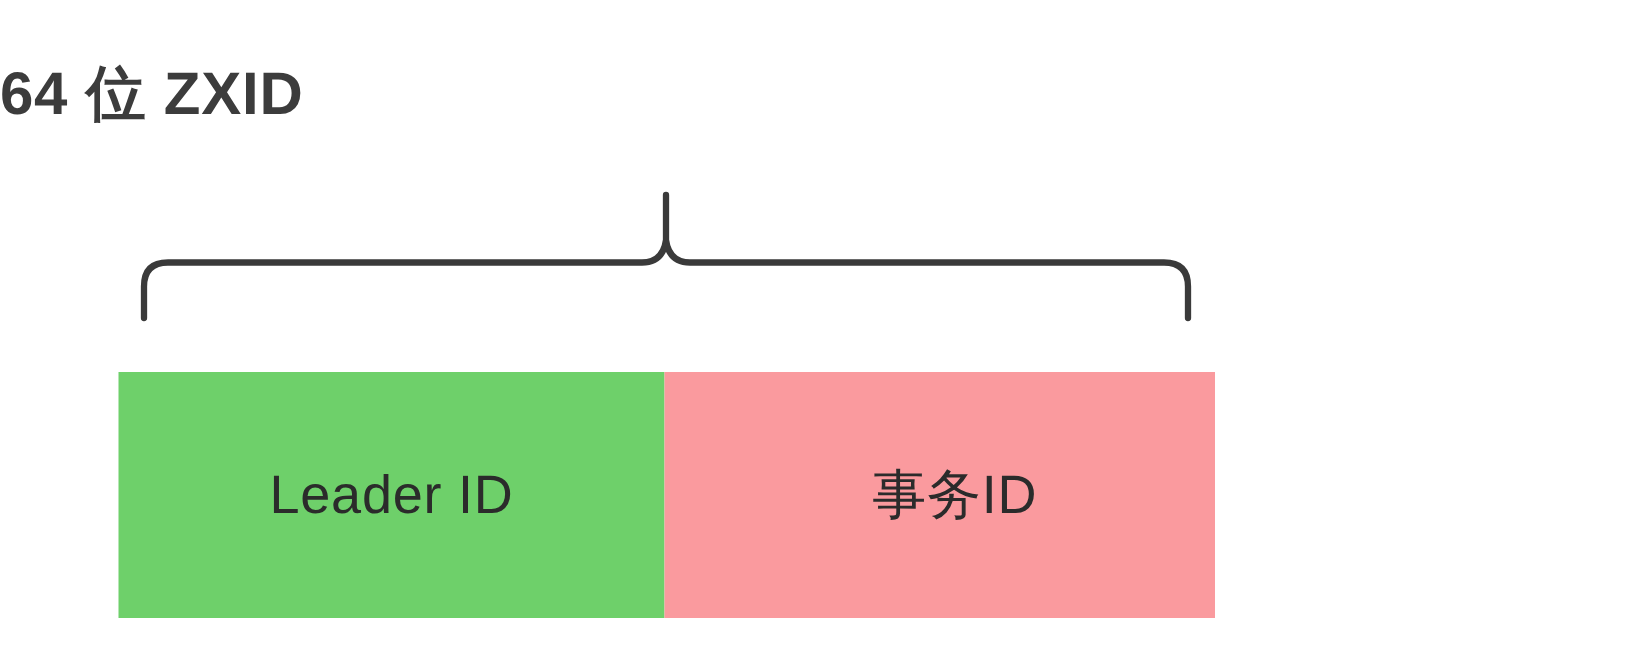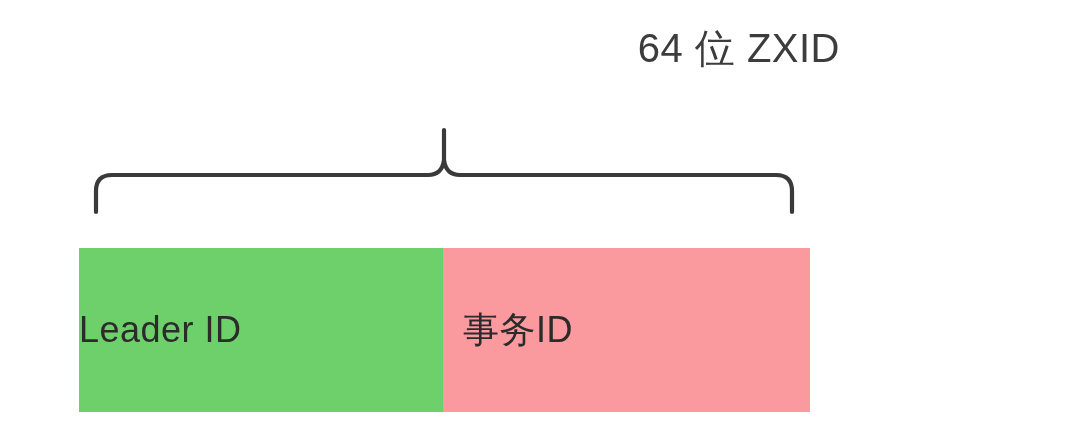"64 位 ZXID" .diagram-title { font-weight: 400 -> 700; text-align: right -> left; top: 24px -> 39px }
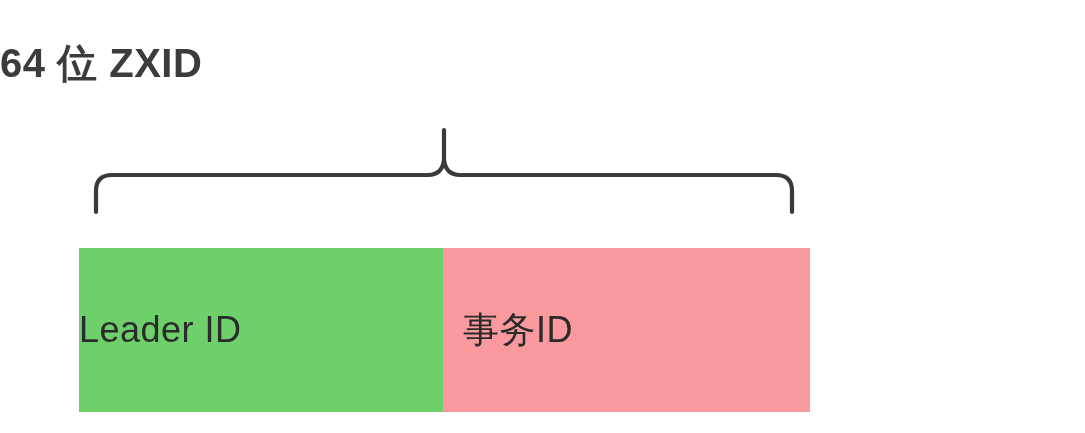"Leader ID" .segment { justify-content: flex-start -> center }
